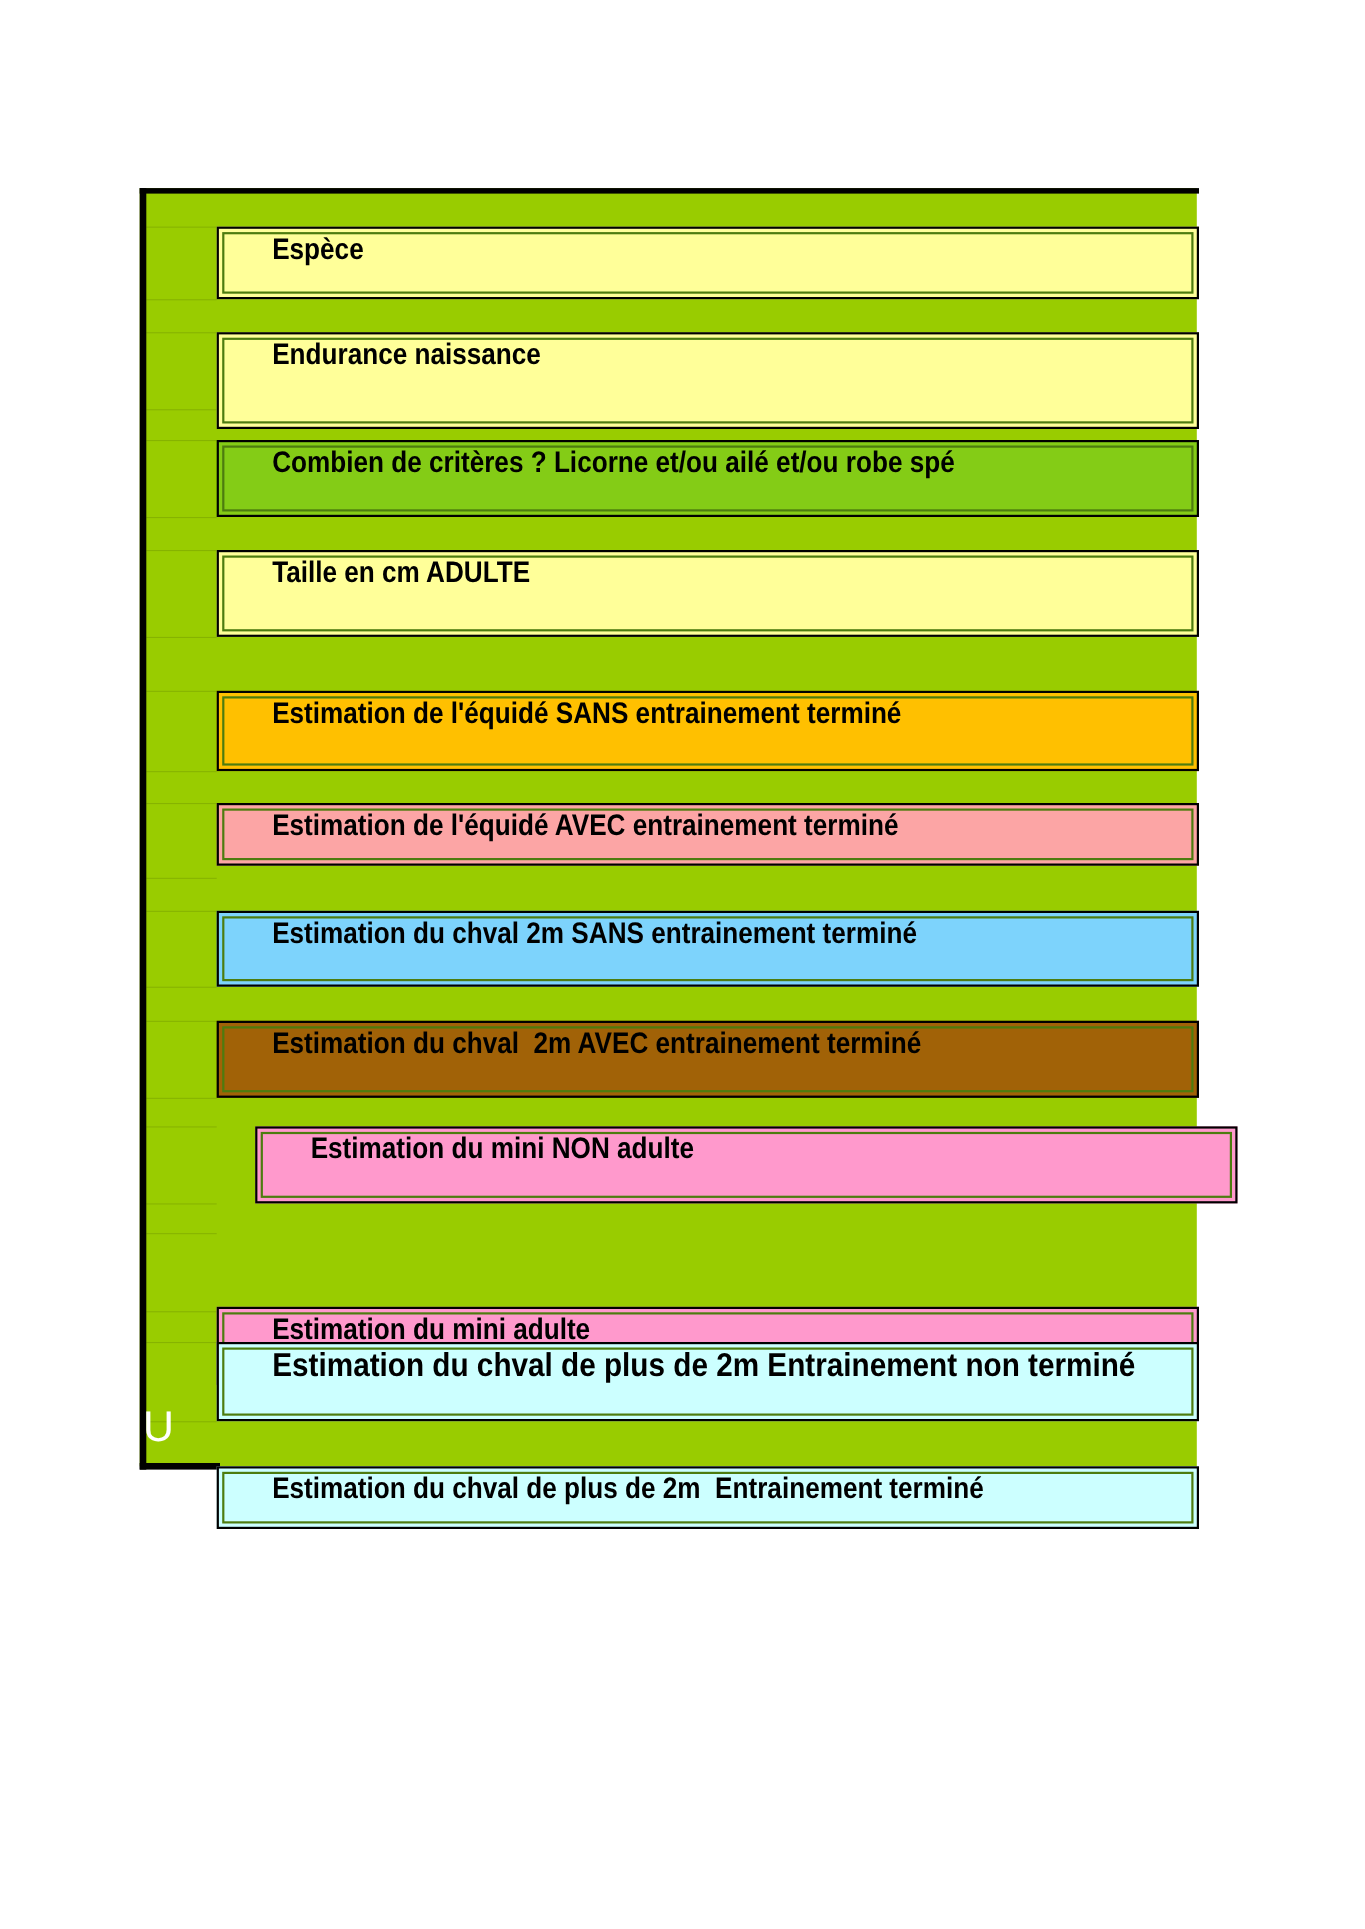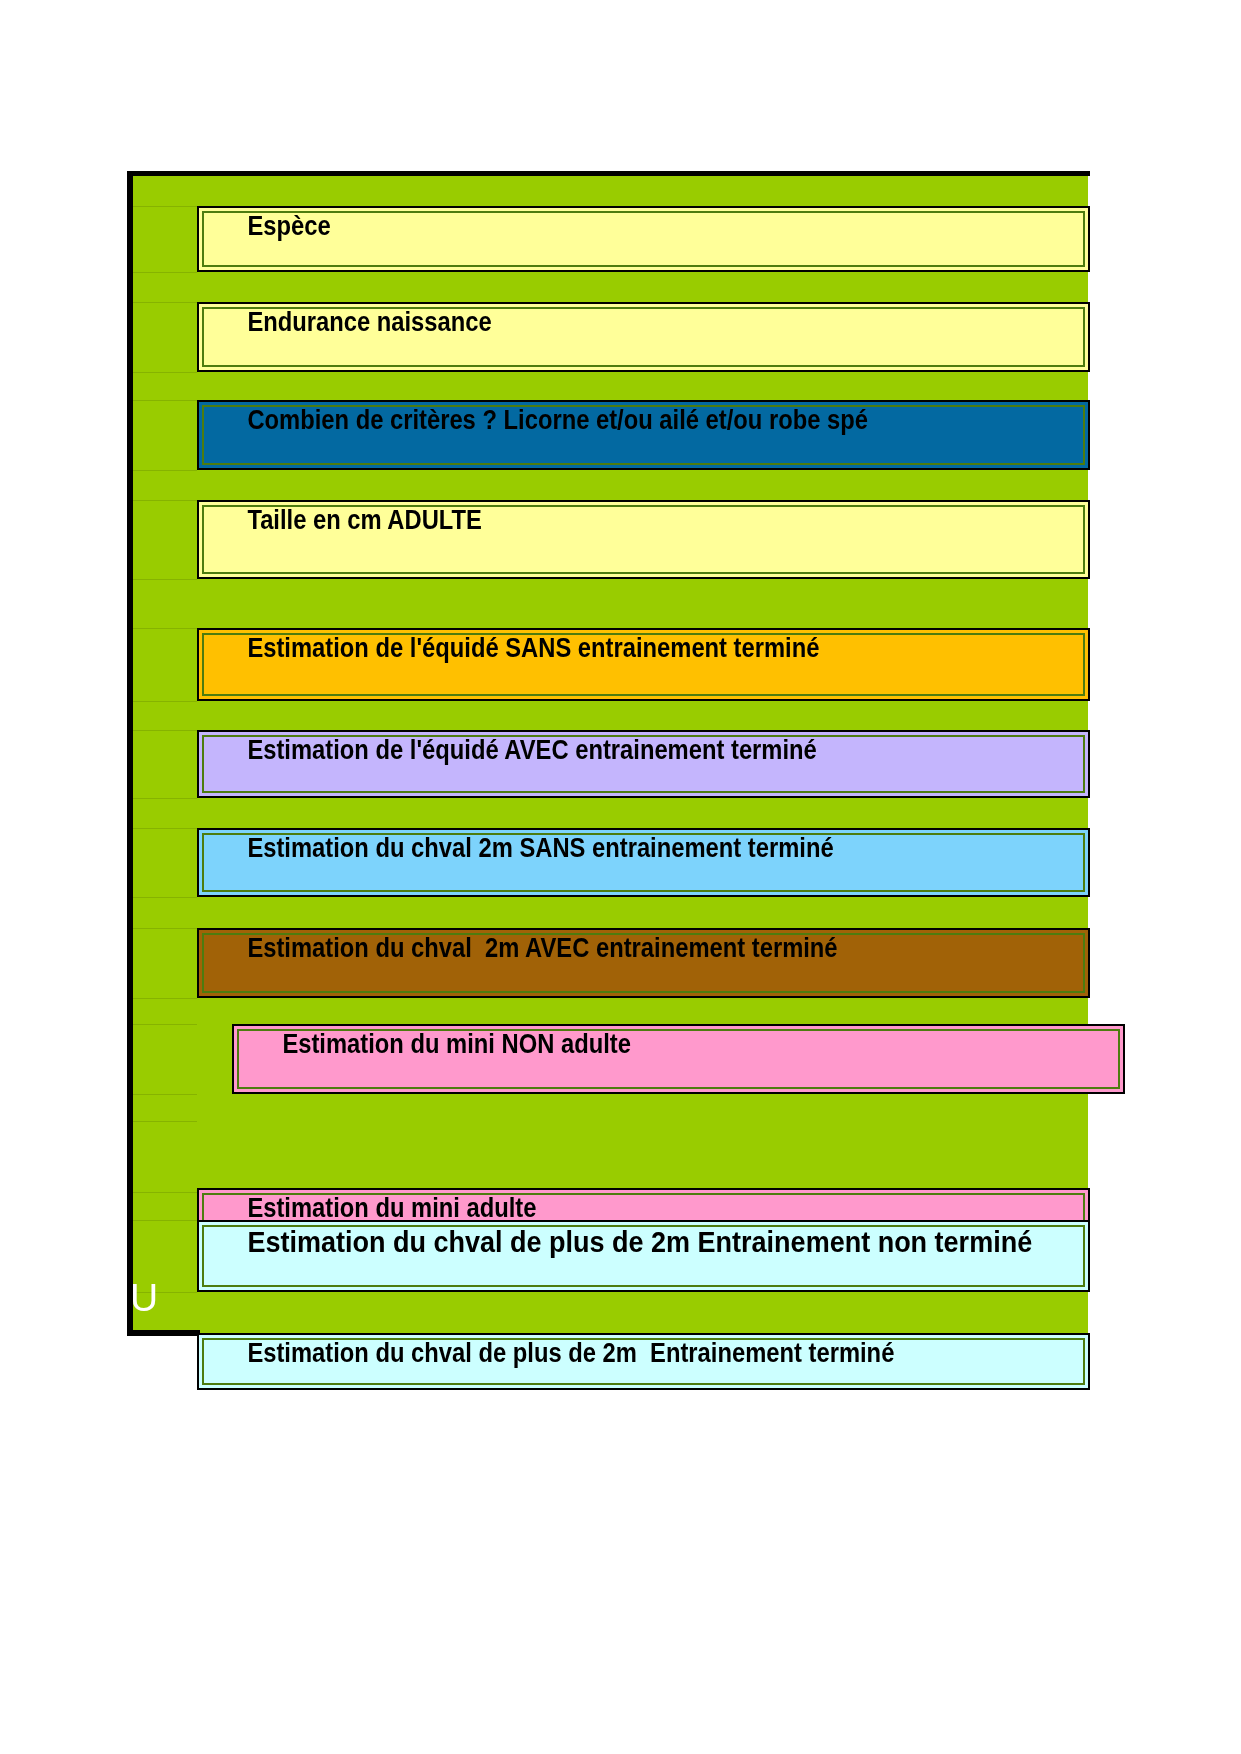"Endurance naissance" div.bar { height: 70px -> 88px }
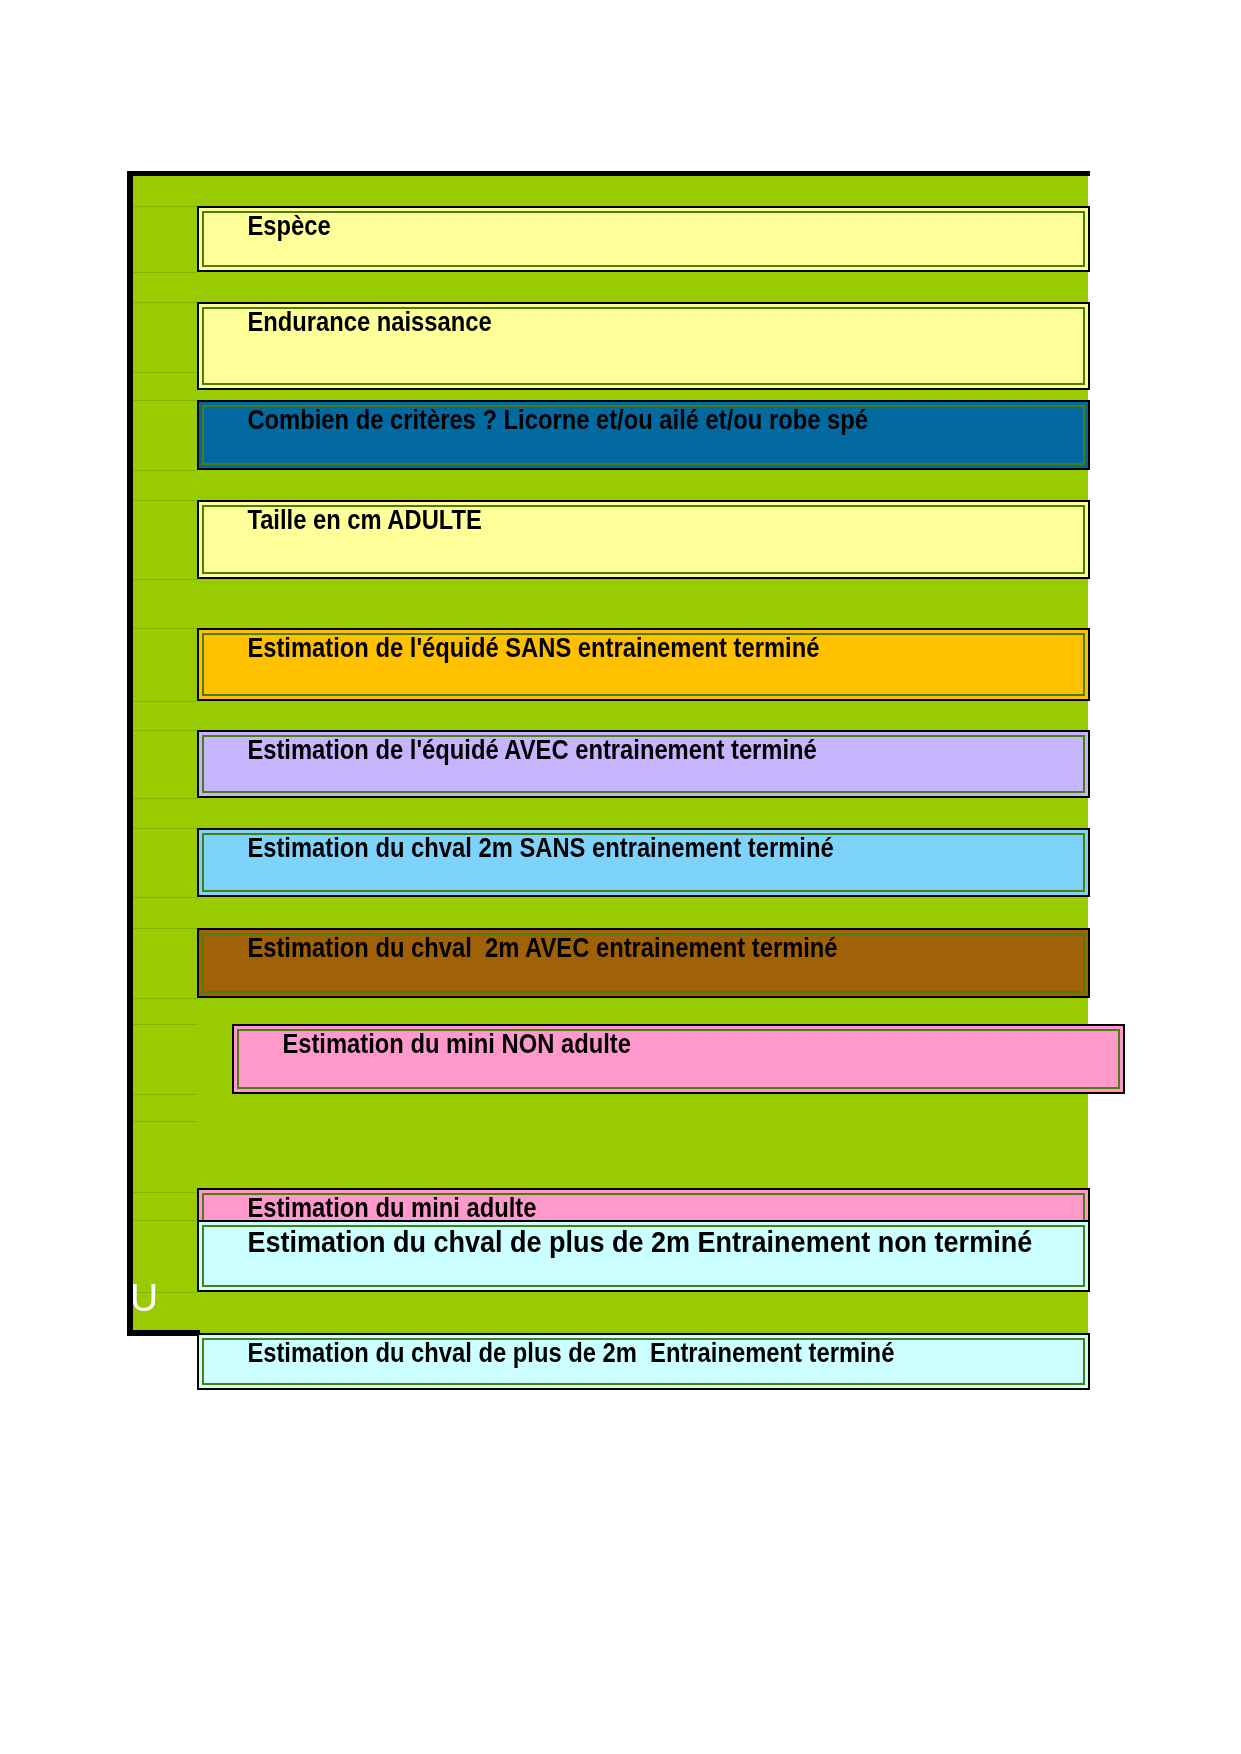"Combien de critères ? Licorne" div.bar { background: #0369a1 -> #84cc16 }
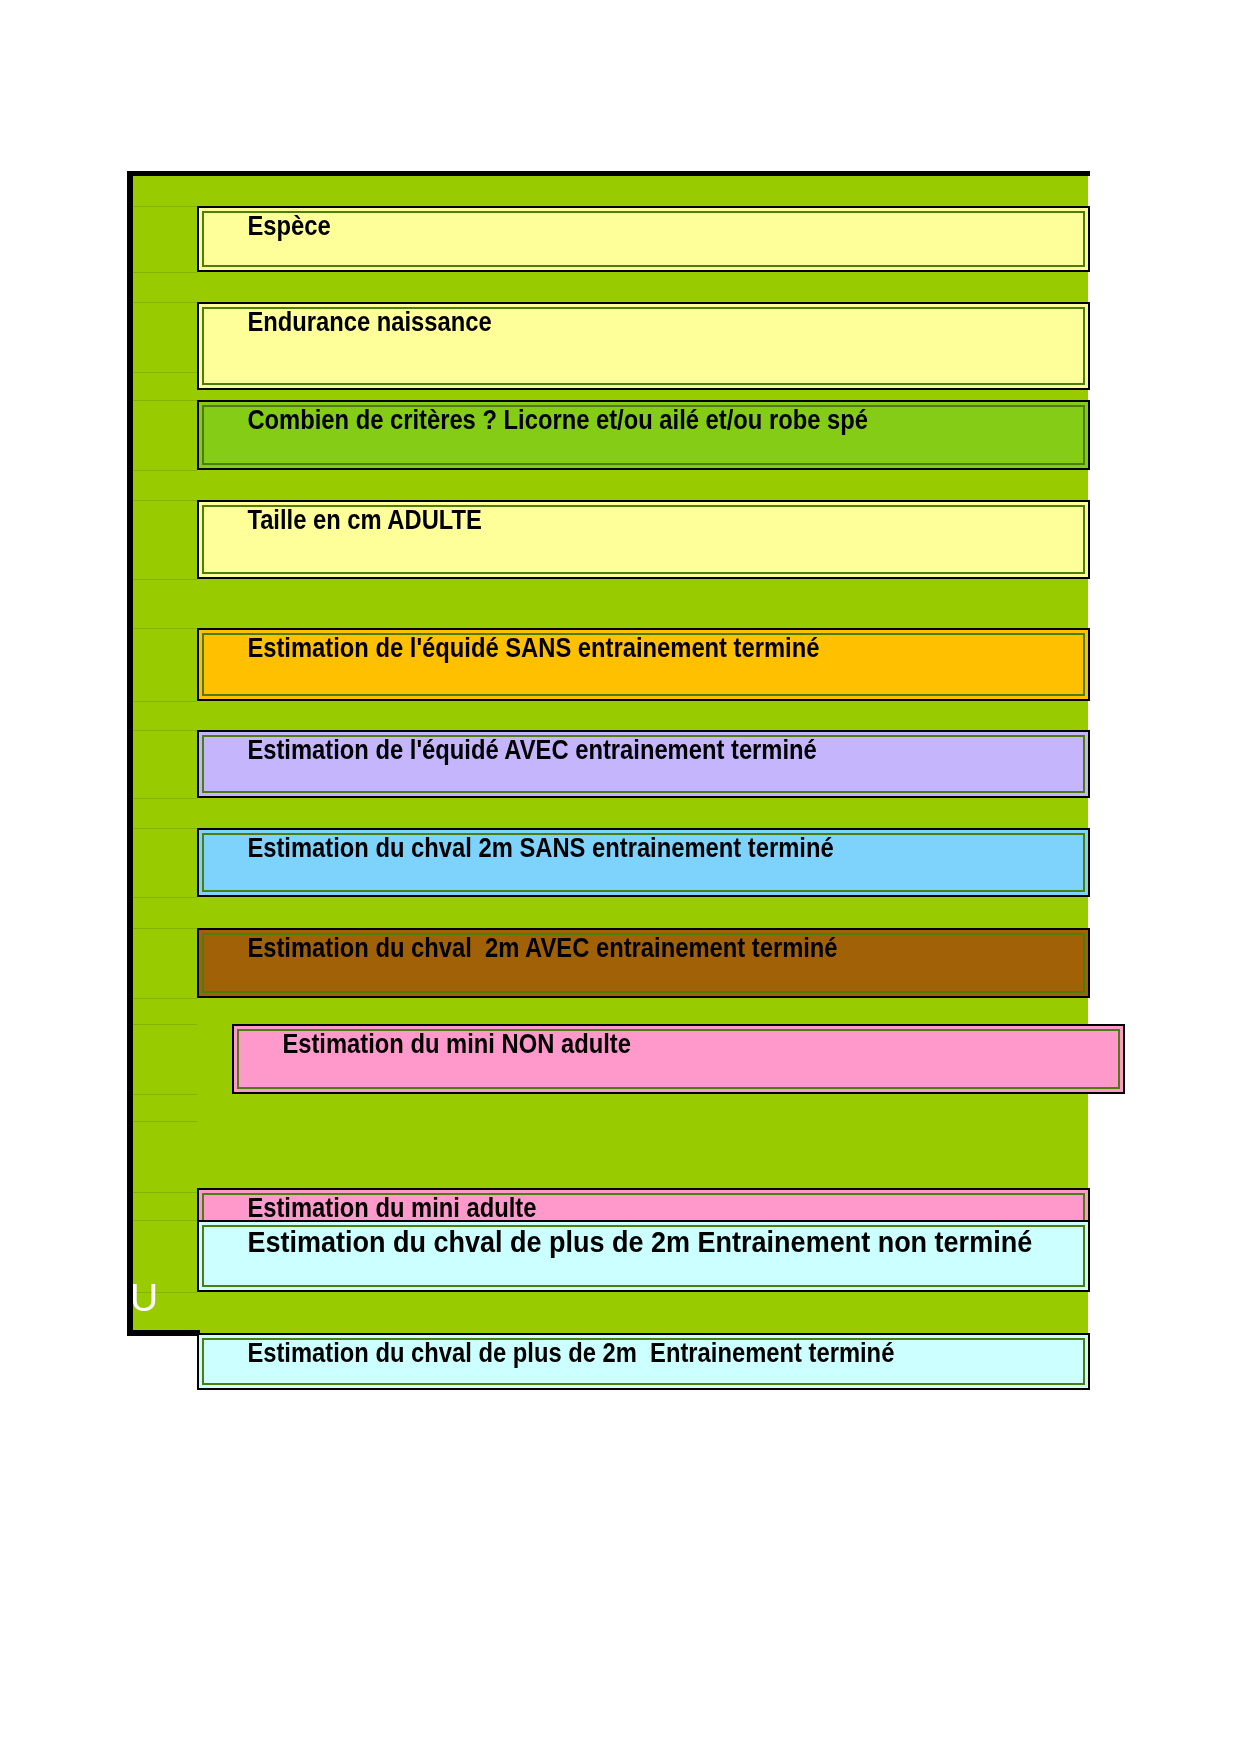"Estimation de l'équidé AVEC entrainement" div.bar { background: #c4b5fd -> #fca5a5; height: 68px -> 57px }
